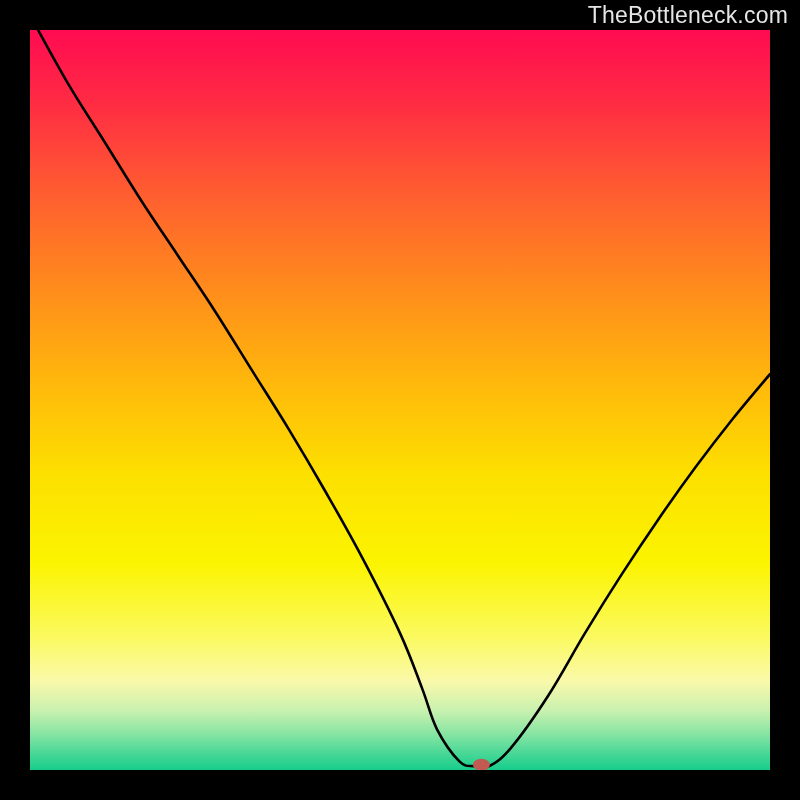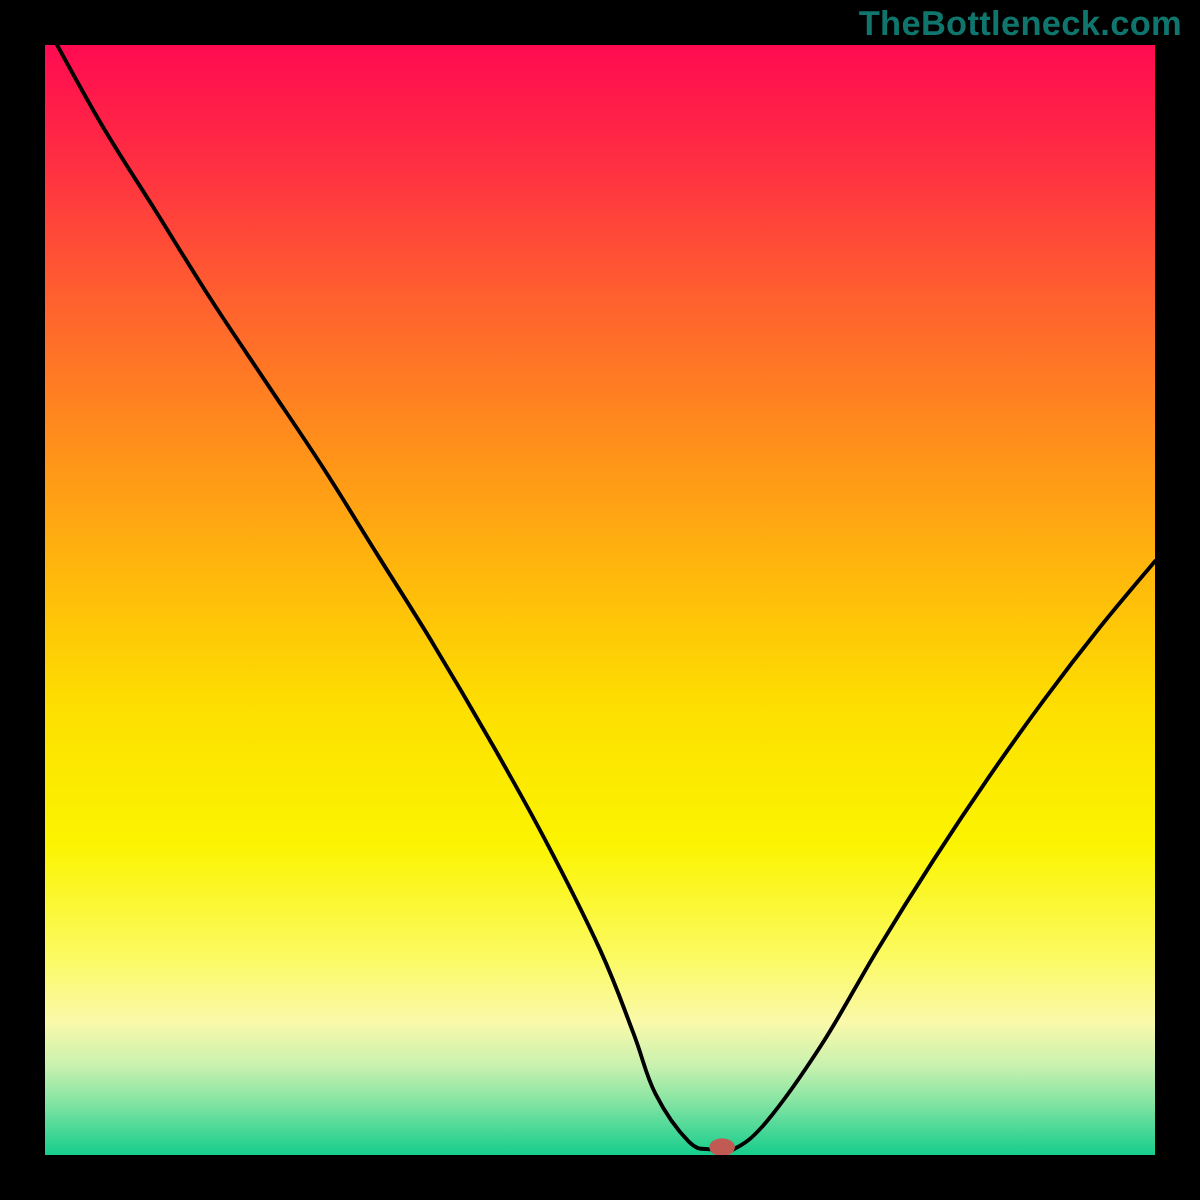"TheBottleneck.com" .watermark { color: #0f766e -> #e5e5e5; font-weight: 700 -> 400 }
